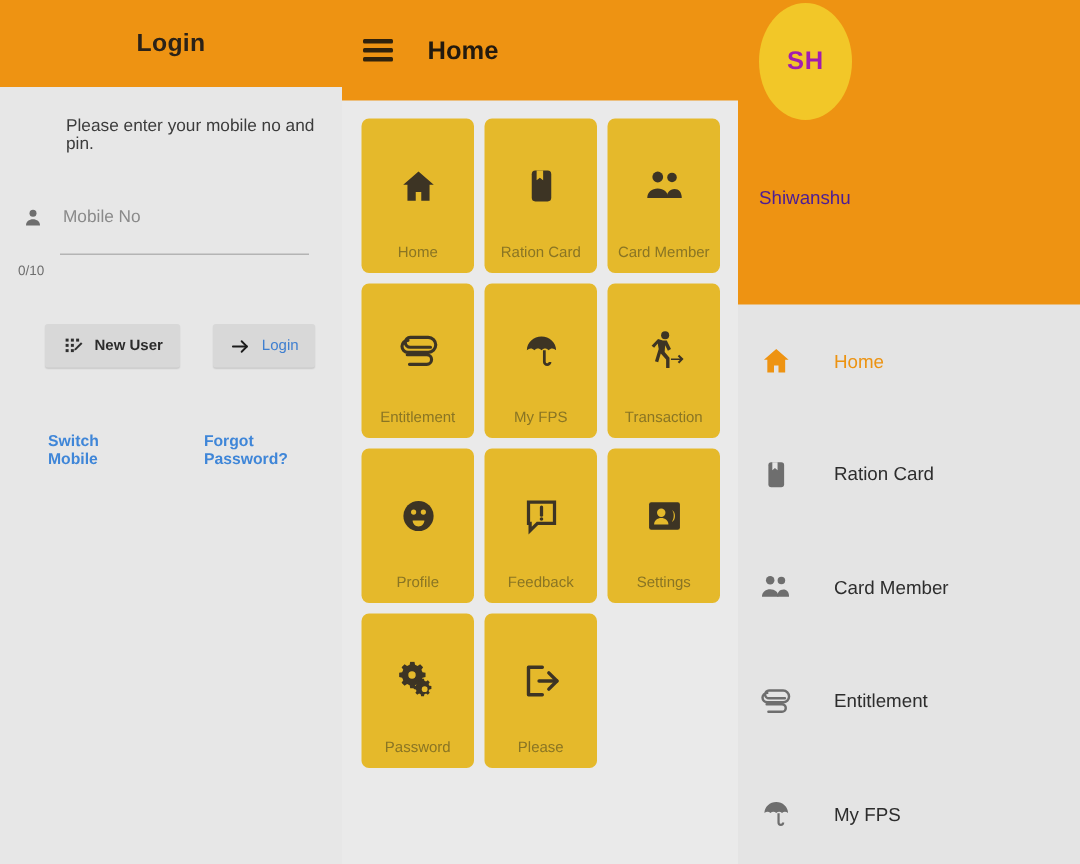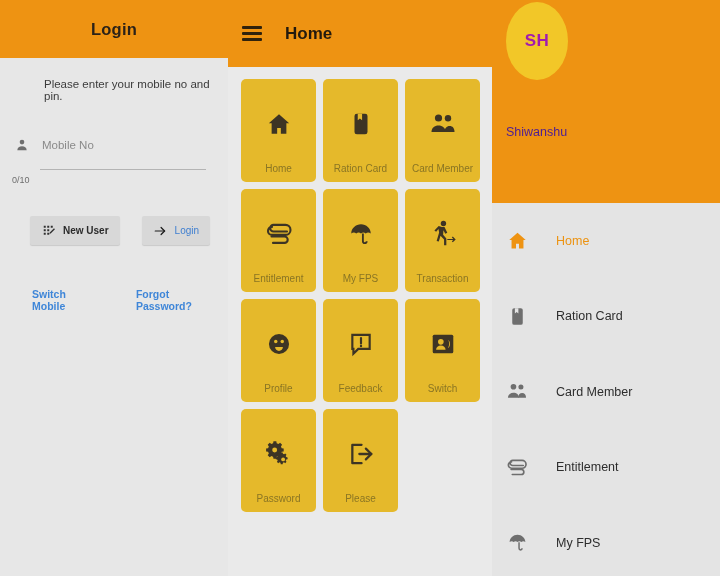"Switch" span.tile-lbl { text: Switch -> Settings }
